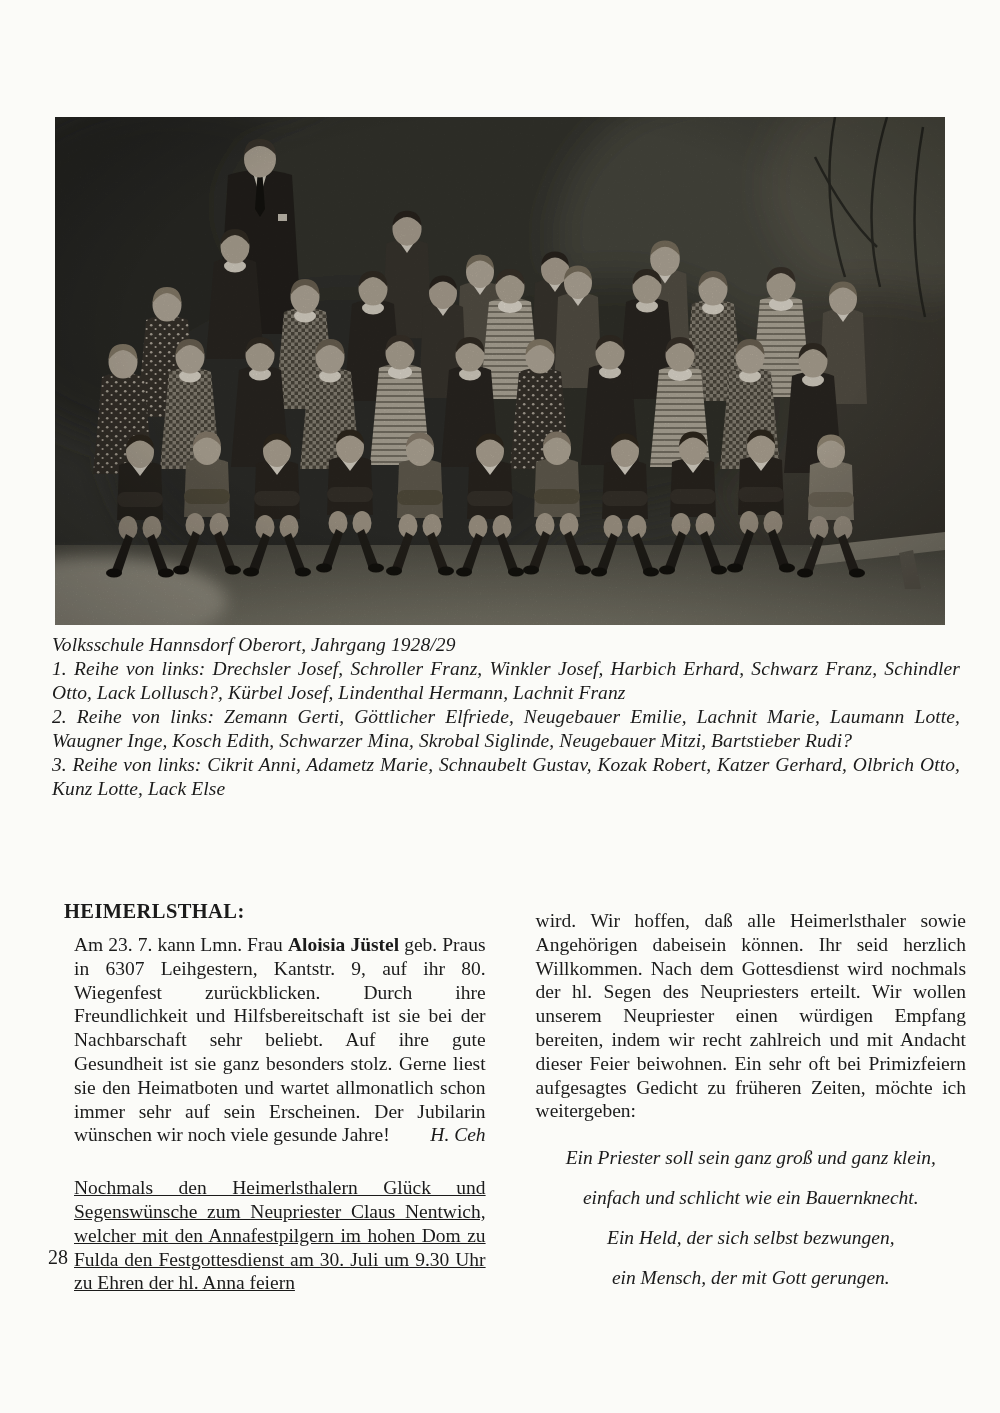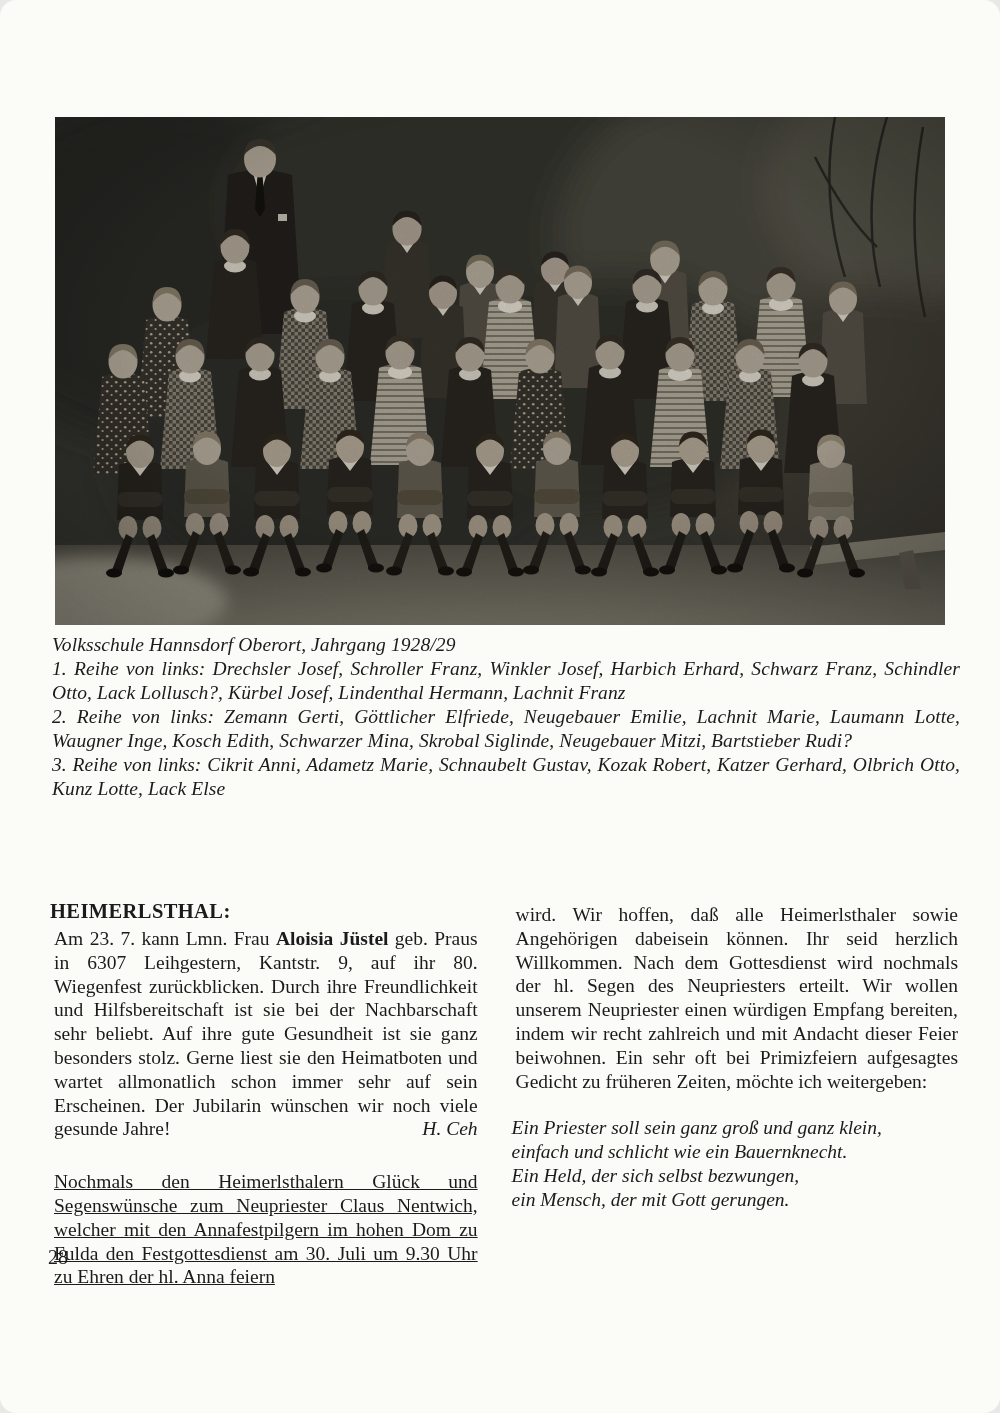"Volksschule Hannsdorf Oberort, Jahrgang" .page { border-radius: 16px -> none }
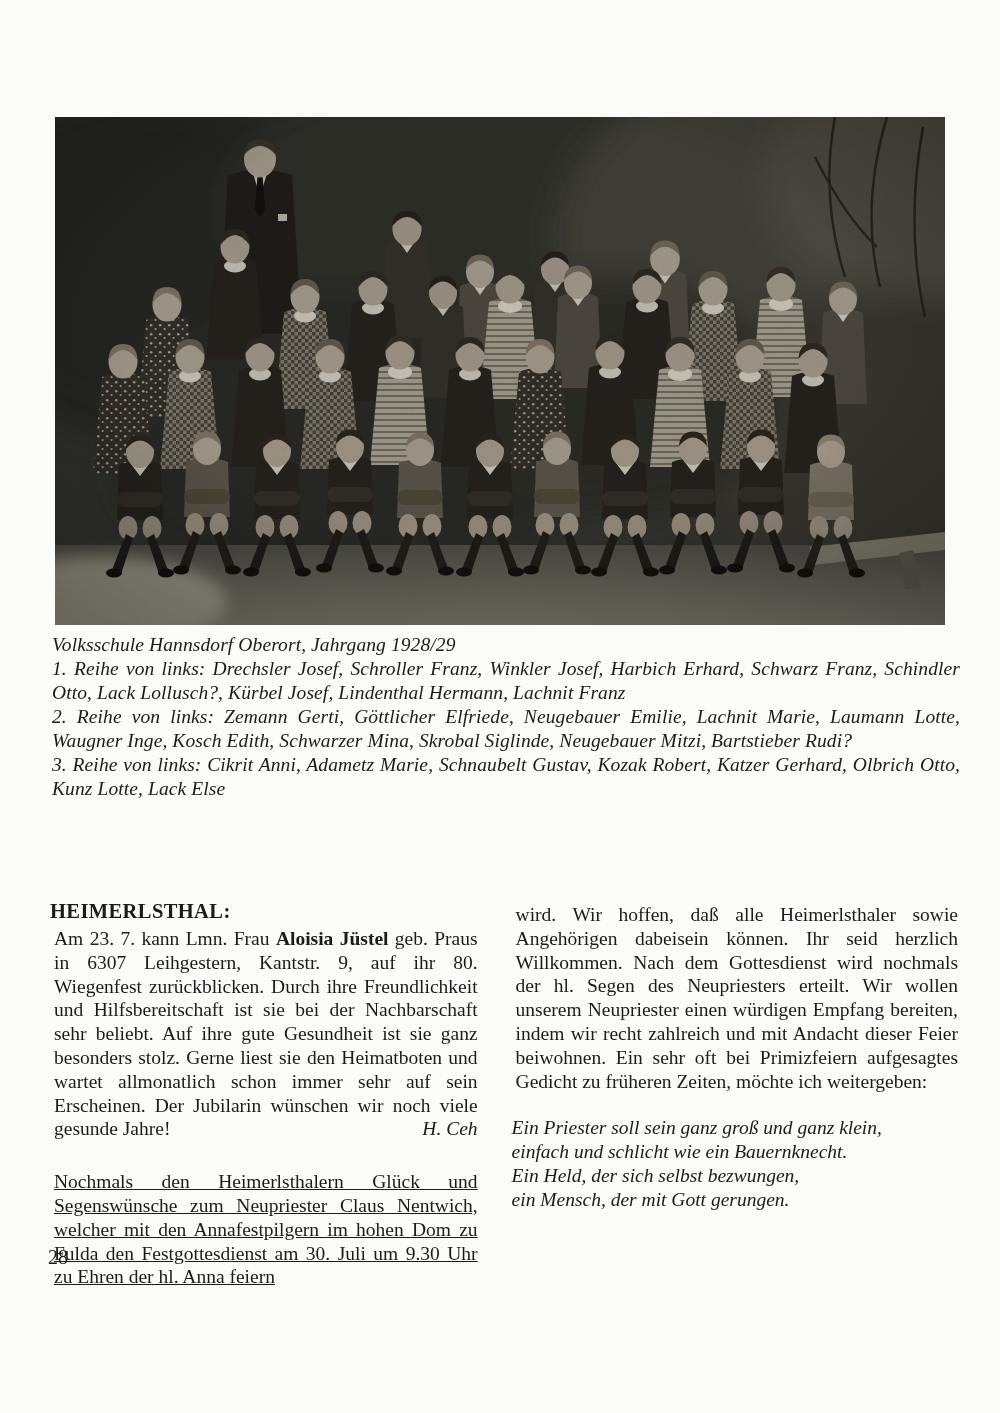"HEIMERLSTHAL:" .columns { left: 50px -> 64px }
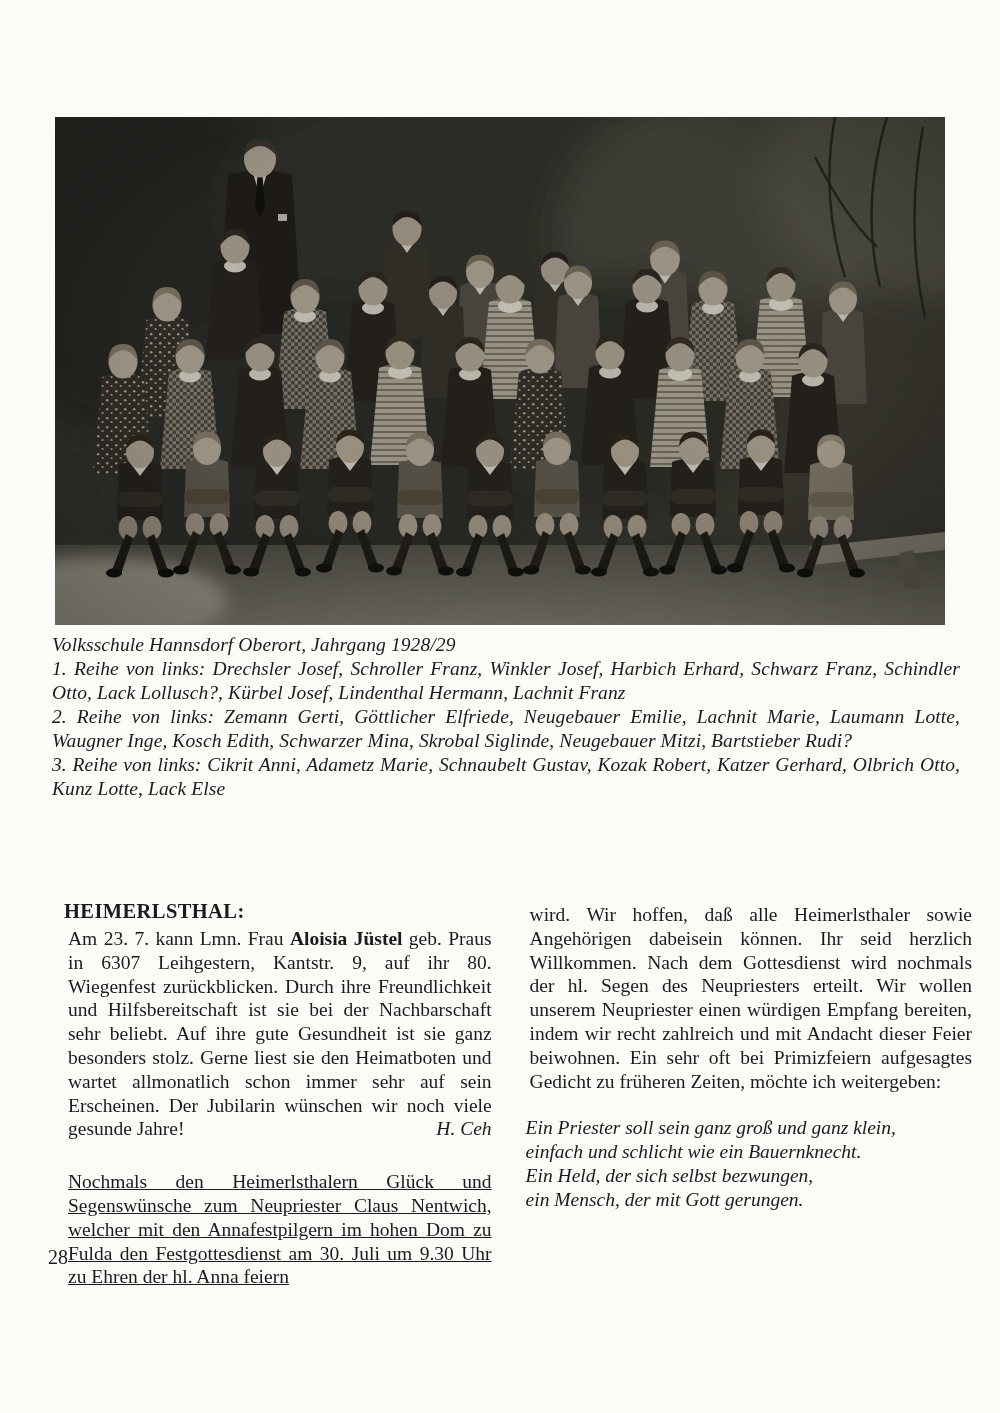"wird. Wir hoffen, daß alle" .body-p { margin: 4px -> 10px }
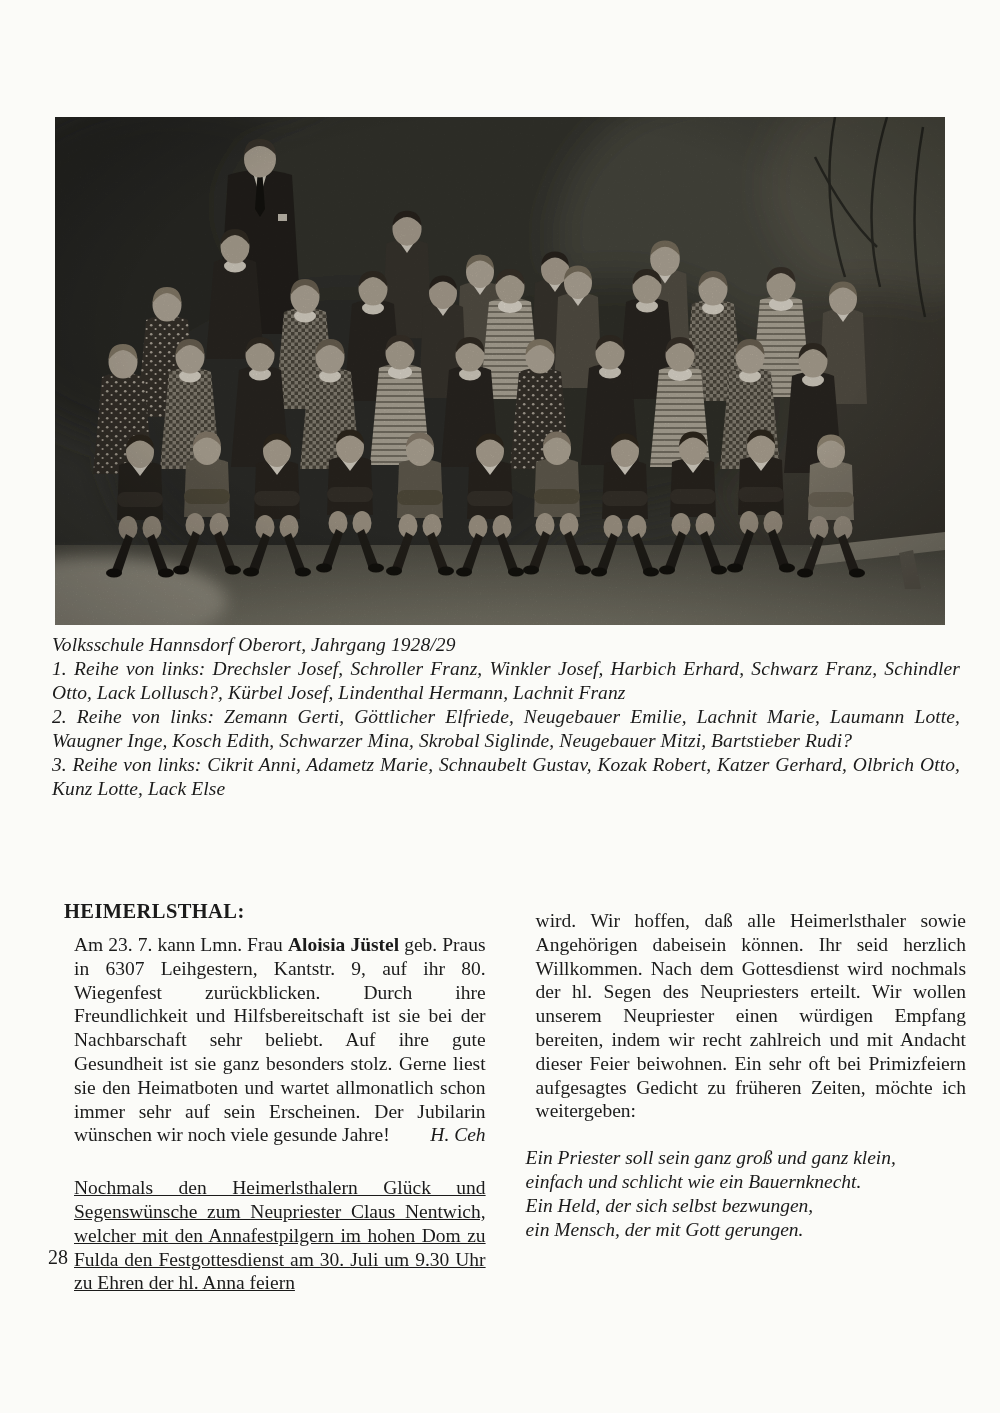"Ein Priester soll sein ganz" .poem p { margin: 0 -> 16px; text-align: left -> center }
